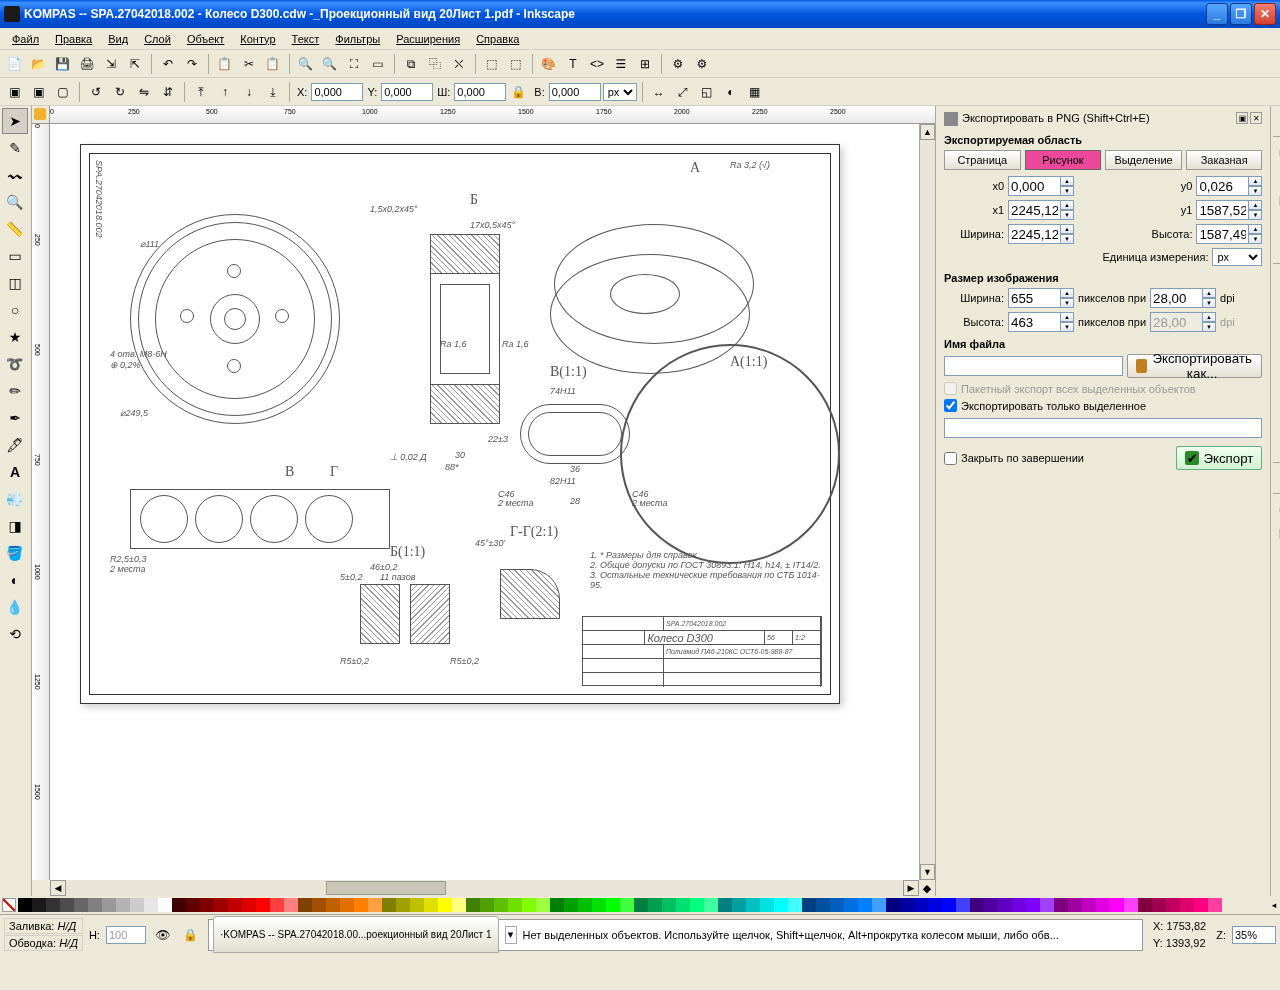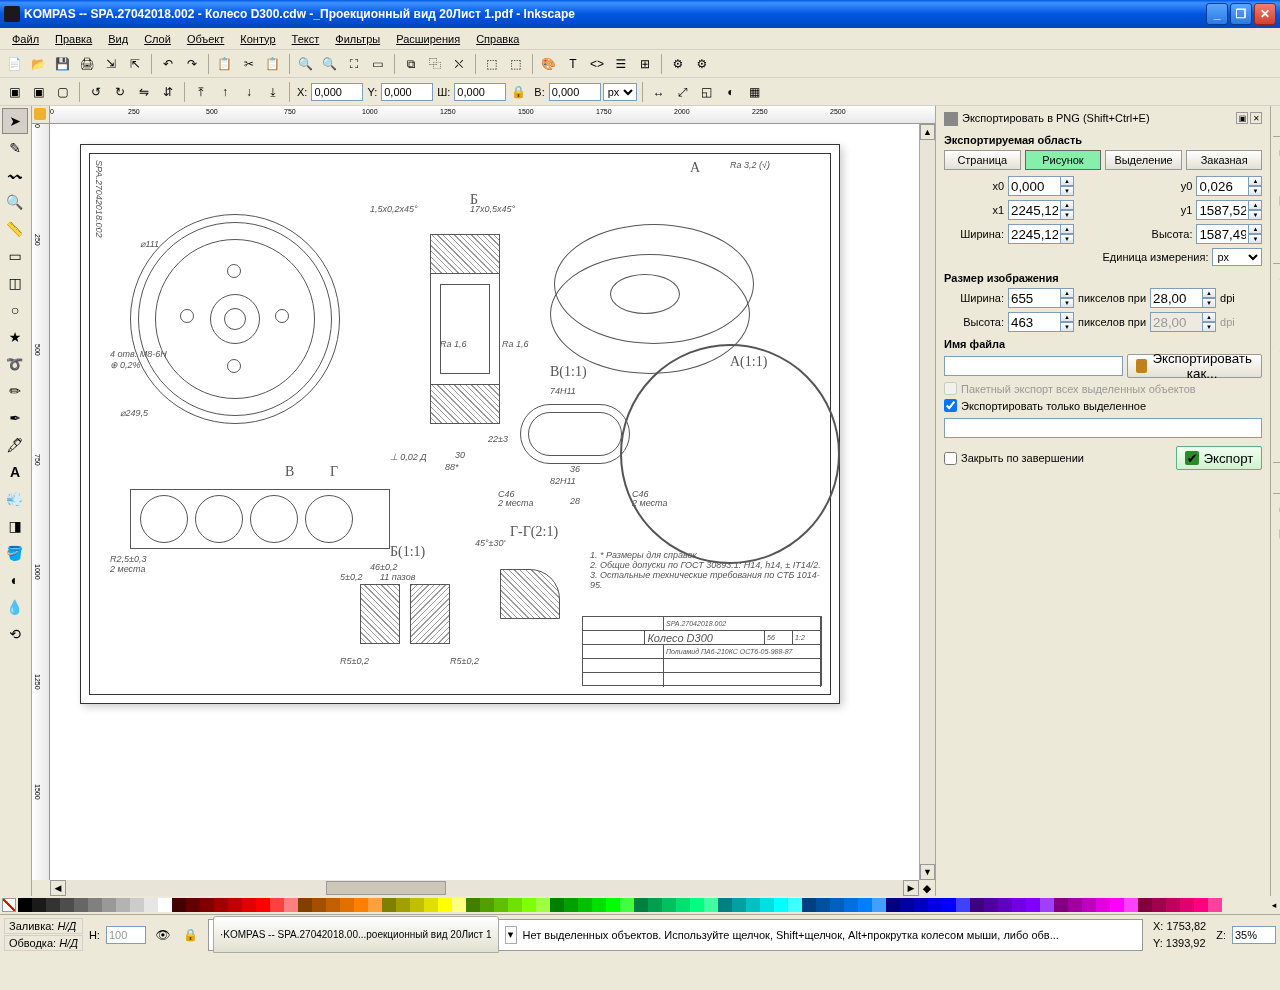"Рисунок" .pbtn.active { background: #86efac -> #ec4899 }
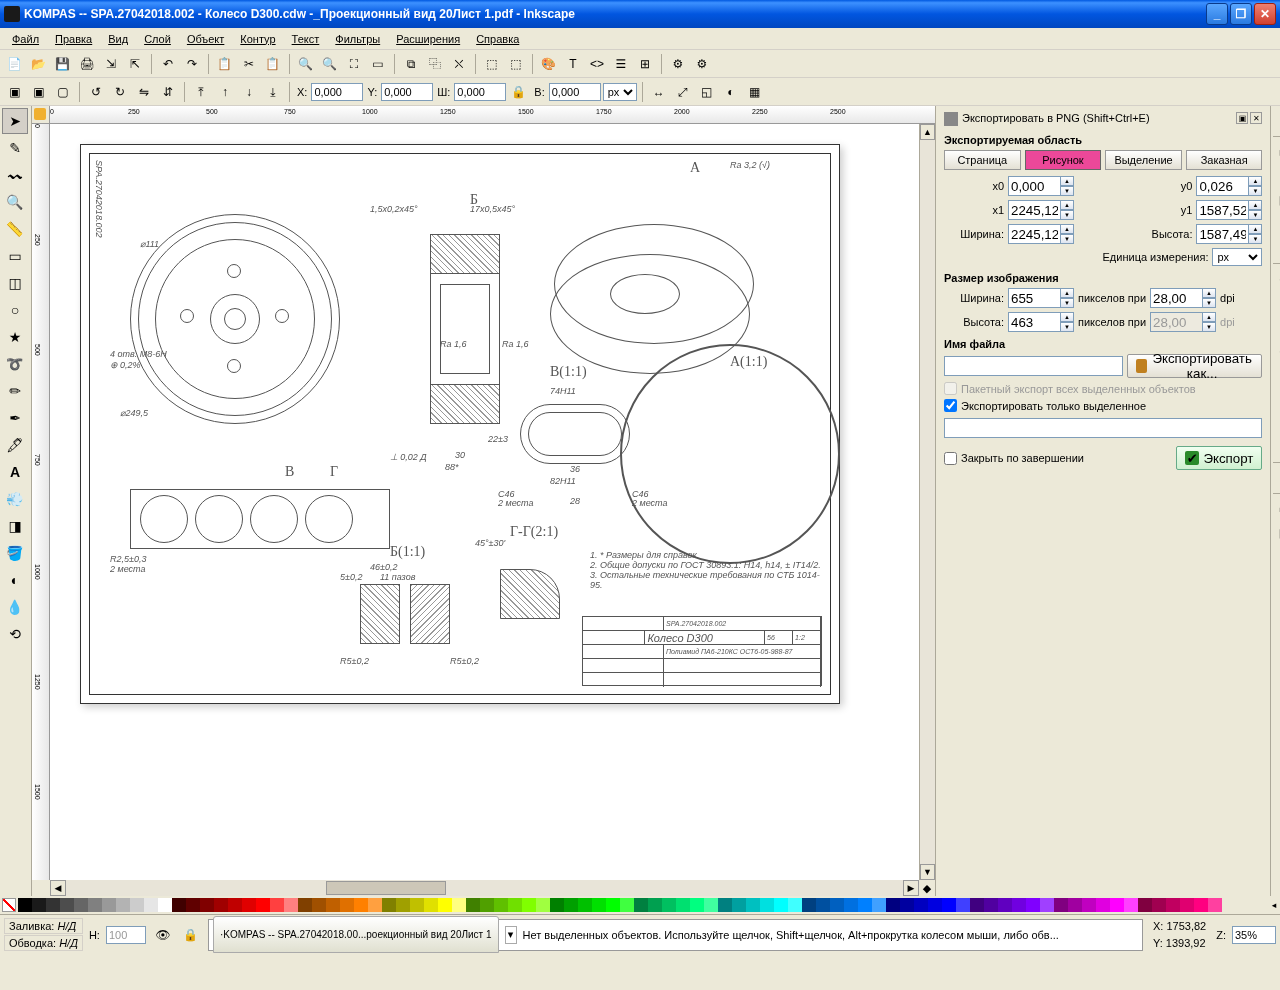"17x0,5x45°" span.txt { top: 50px -> 66px }
